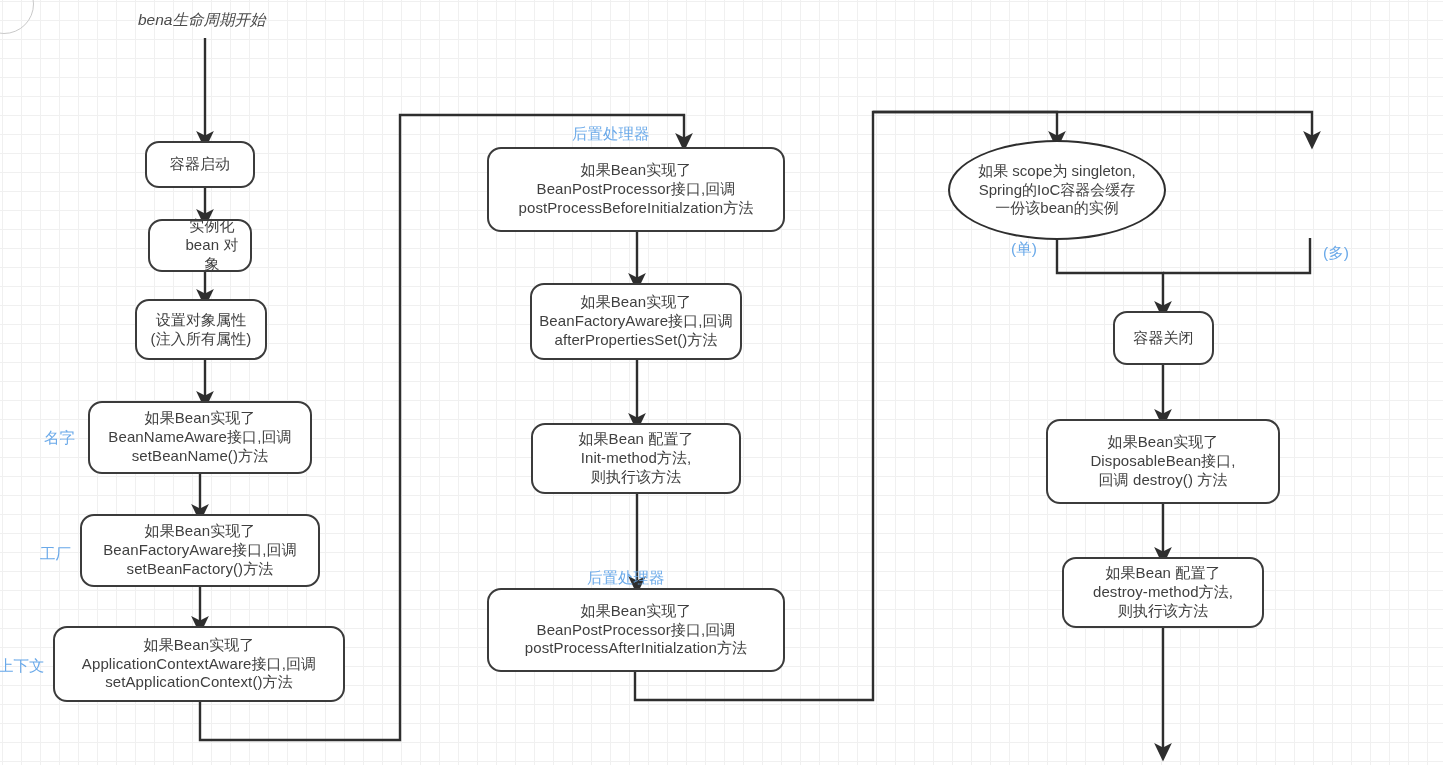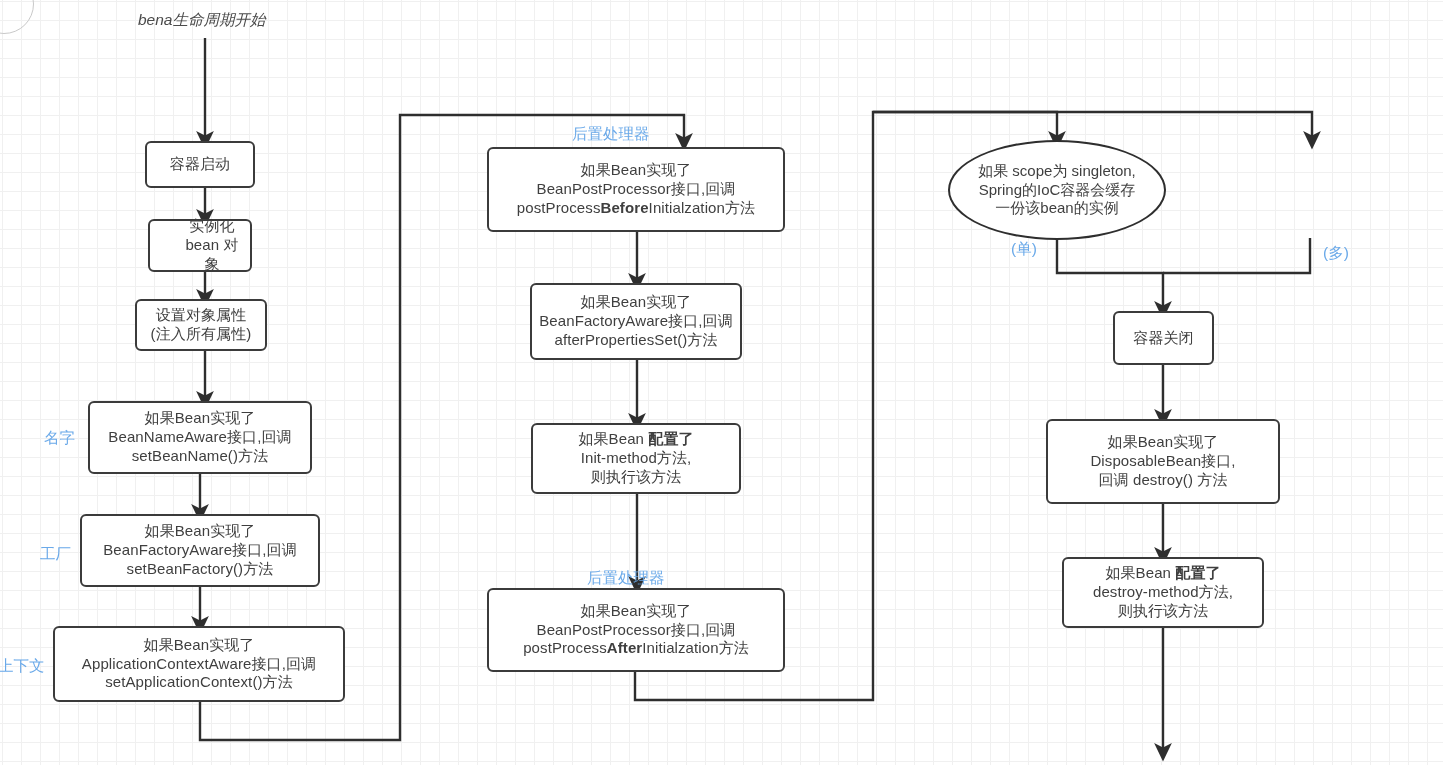"容器启动" .node { border-radius: 6px -> 14px }
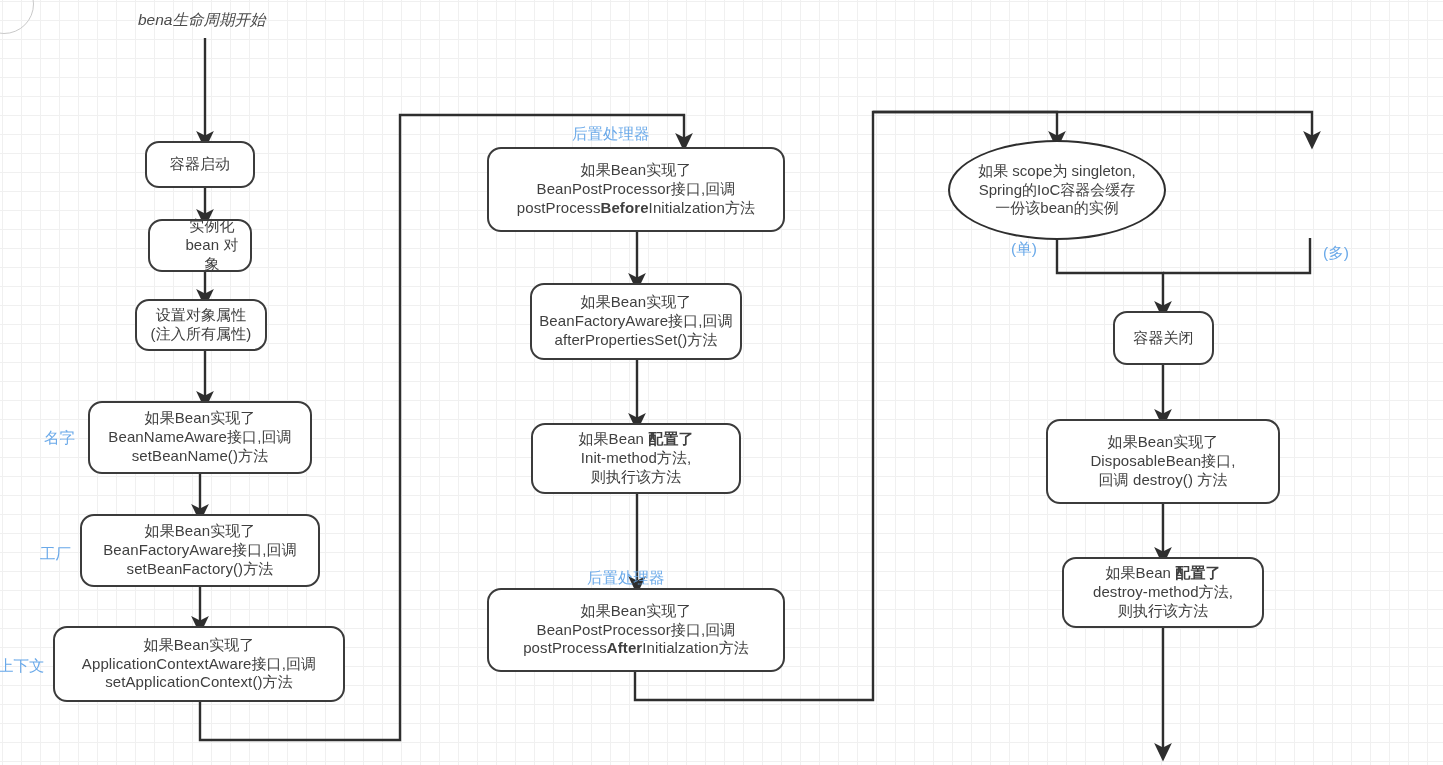"Before" .node b { font-weight: 700 -> 400 }
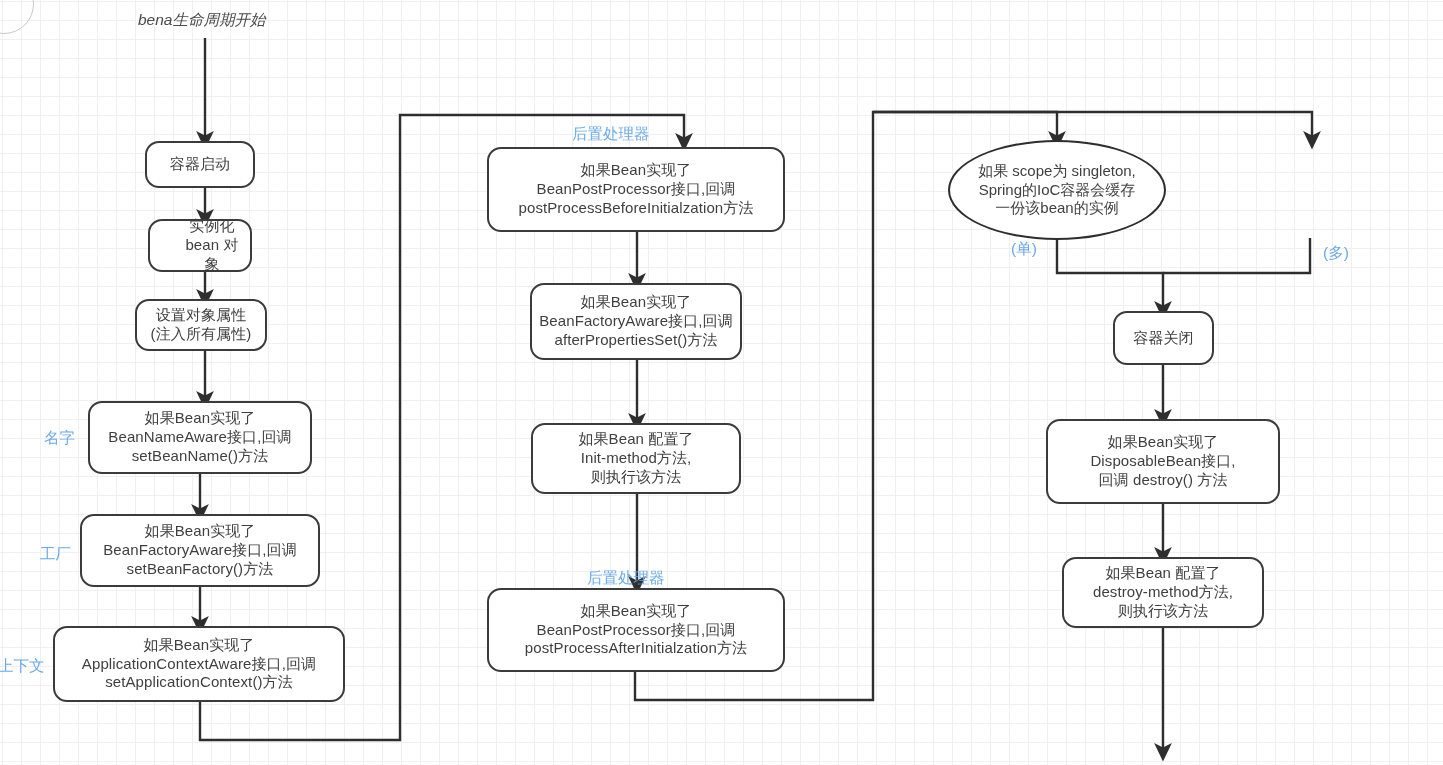"设置对象属性" div.node { height: 52px -> 61px }
